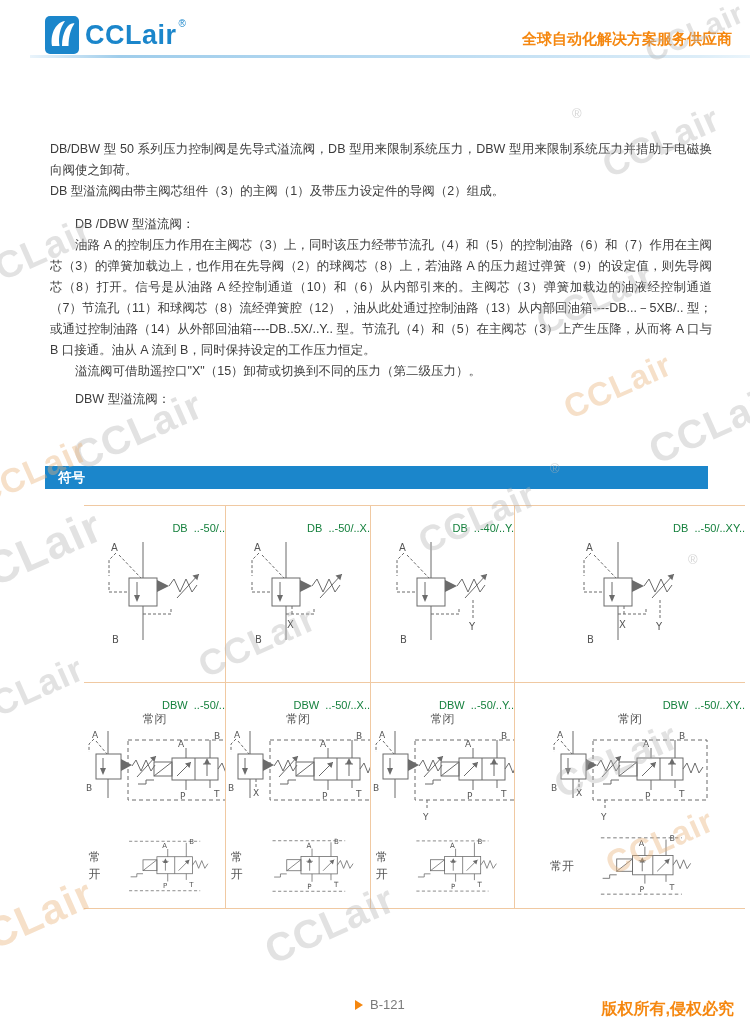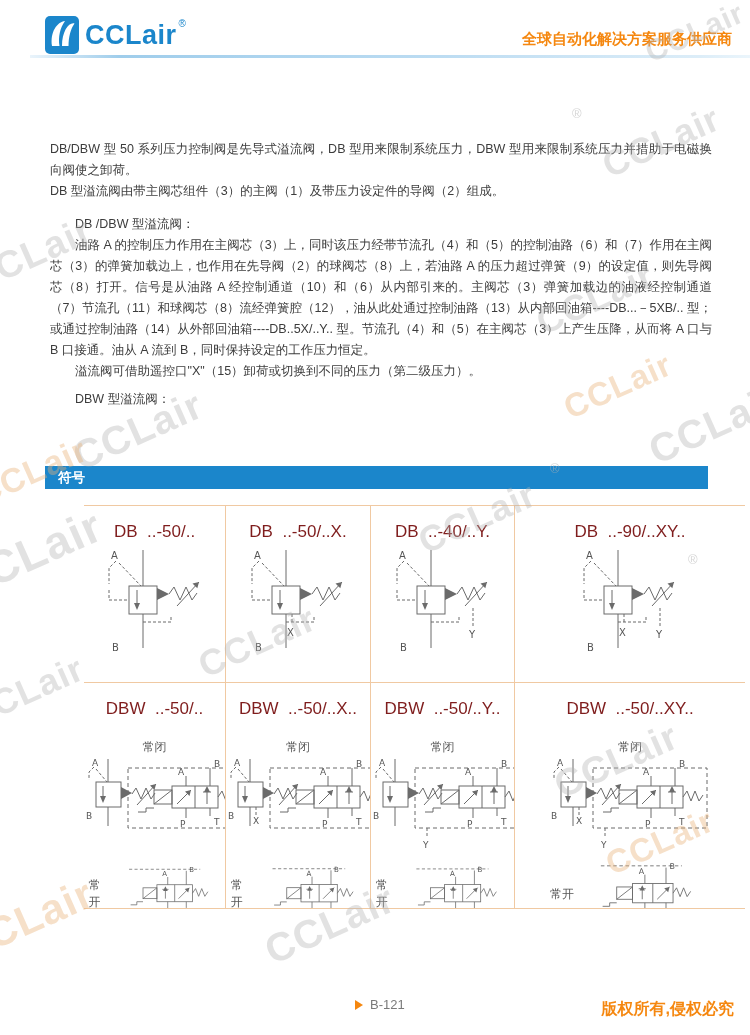"DB ..-50/.." .sym-name { color: #7f1d1d -> #15803d; font-size: 17px -> 11px; text-align: none -> right }
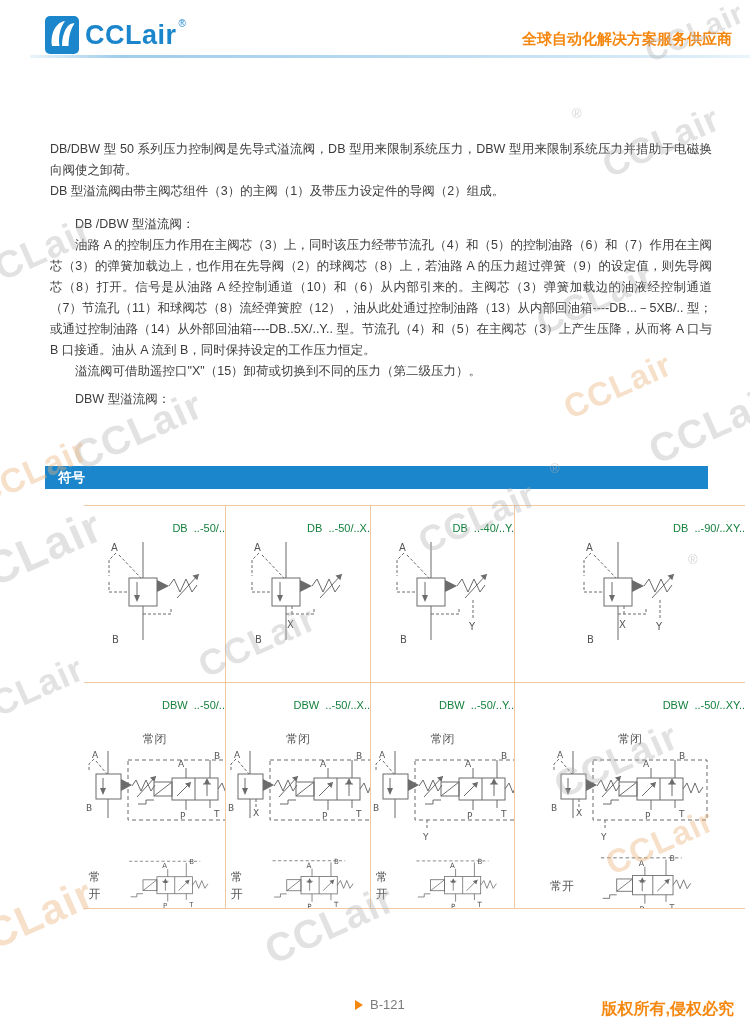"DB ..-90/..XY.." div.sym-name { text: ..-90/..XY -> ..-50/..XY }
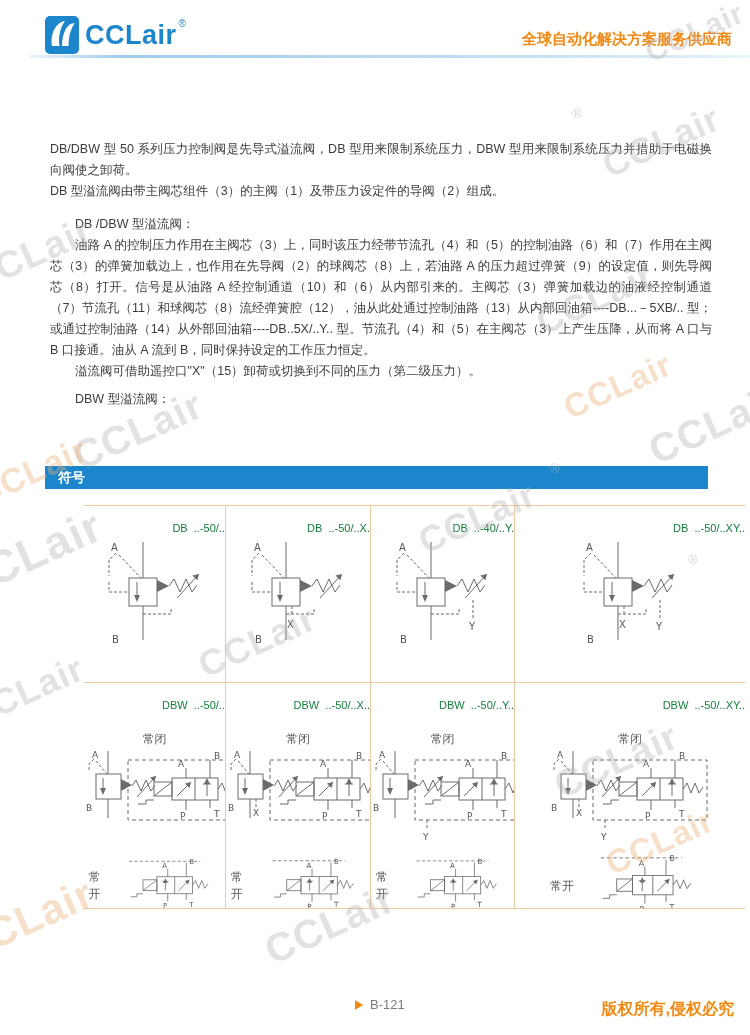"常闭" .sym-state { margin-top: 20px -> 0 }
